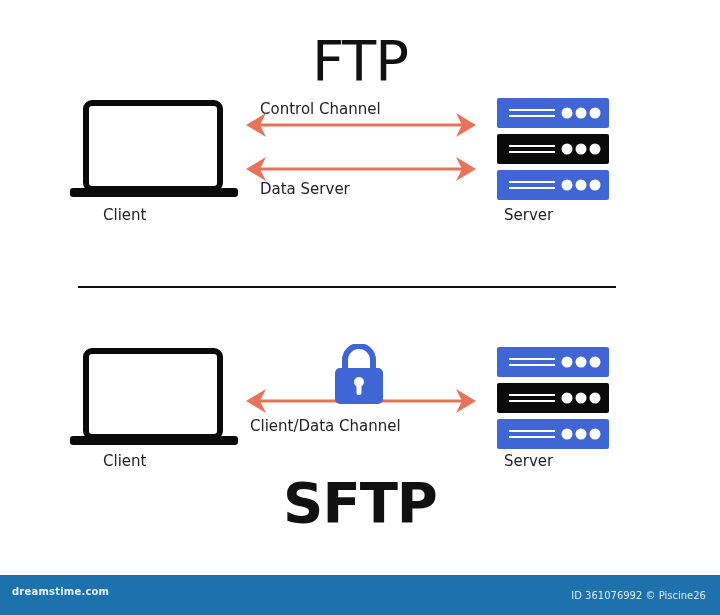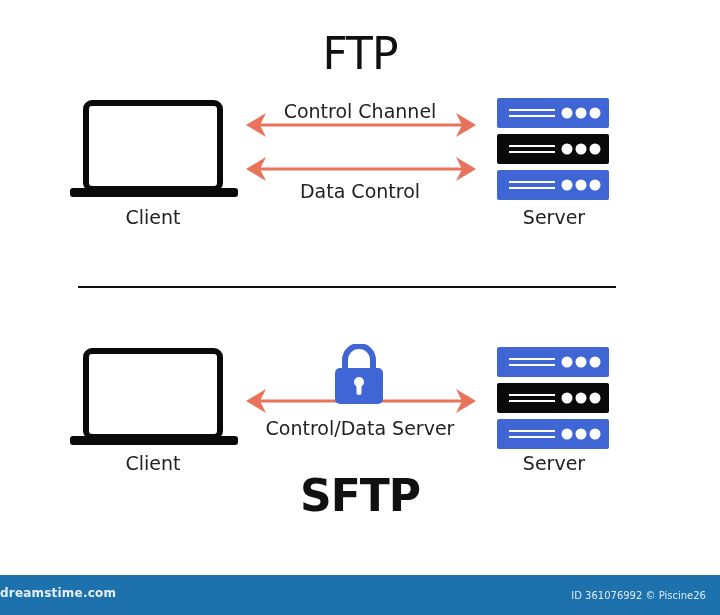"FTP" .title { font-size: 44px -> 56px }
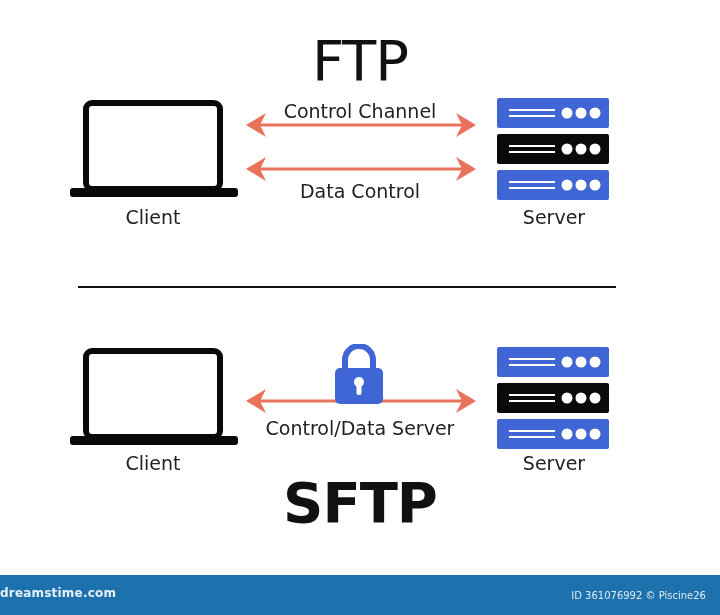"Control Channel" .label { font-size: 19px -> 15px; text-align: center -> left }
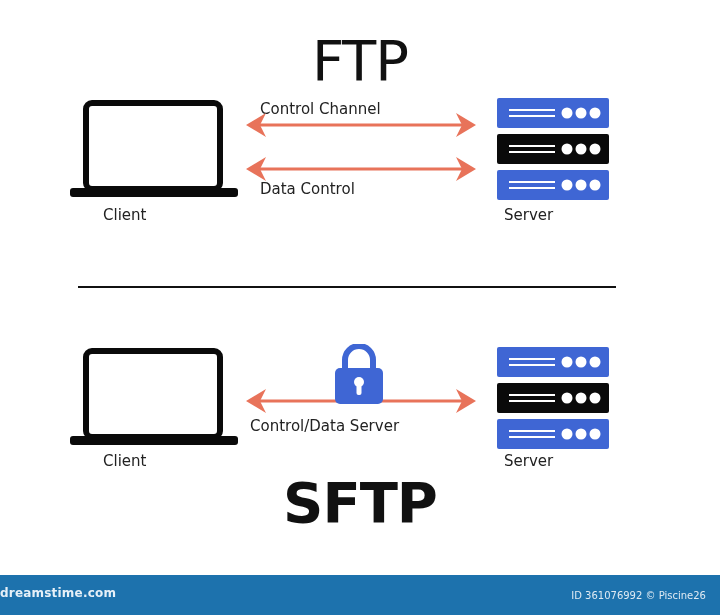"Data Control" div.abs { text: Control -> Server }
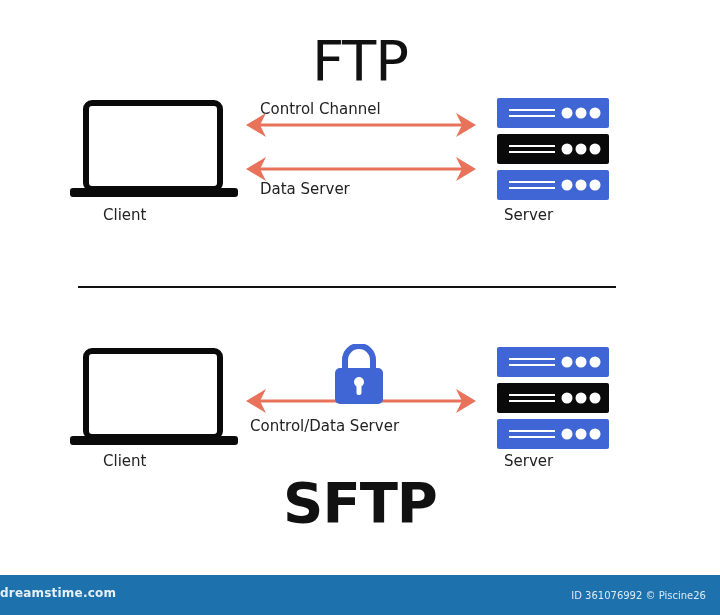"Control/Data Server" div.abs { text: Control/Data Server -> Client/Data Channel }
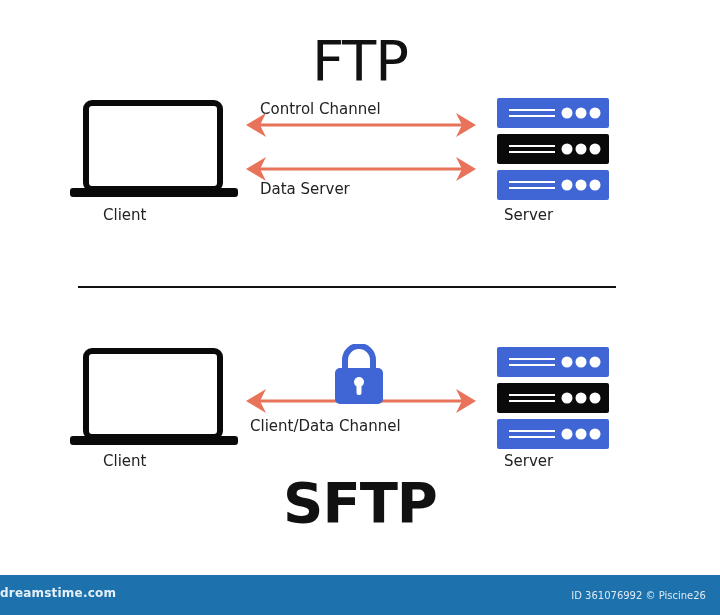"dreamstime.com" .brand { font-size: 12px -> 10px; left: 0 -> 12px }
